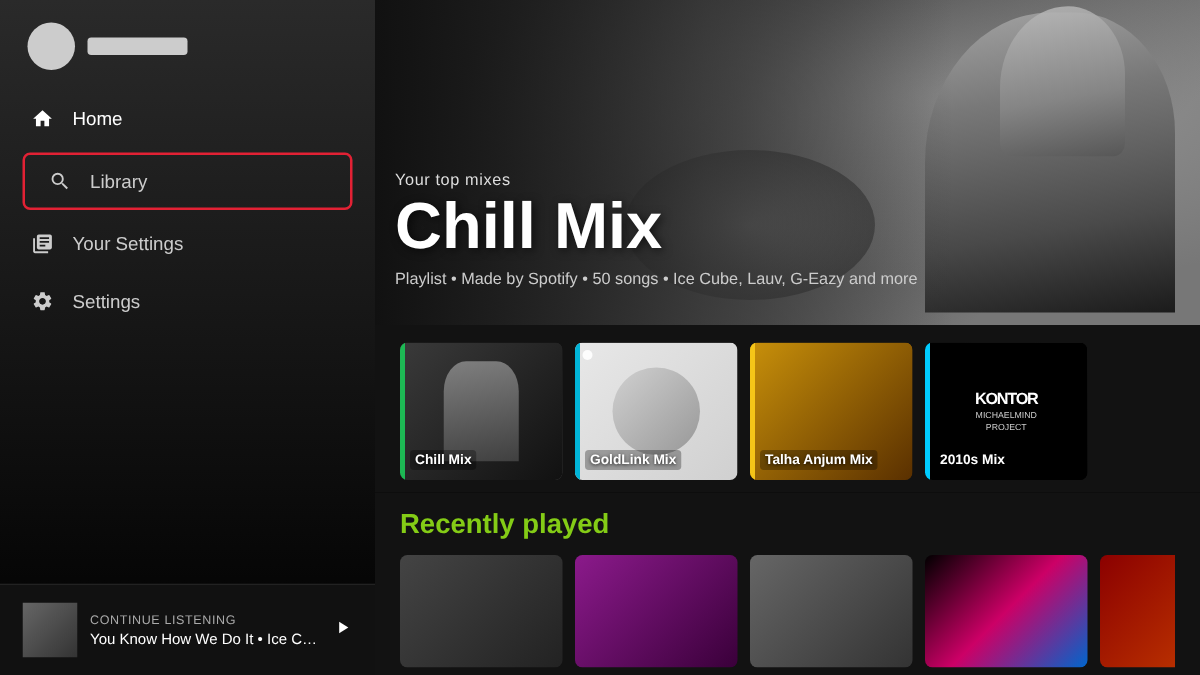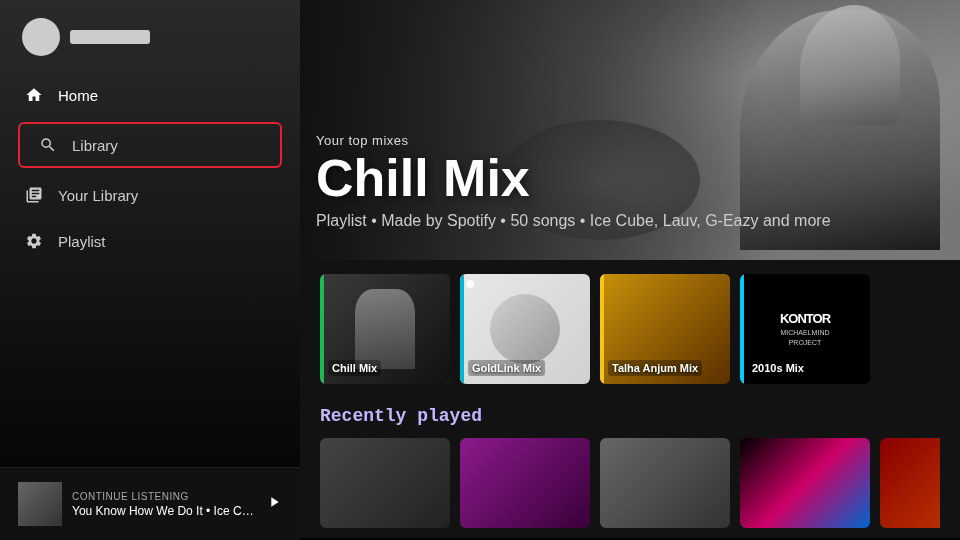"Your Library" span { text: Library -> Settings }
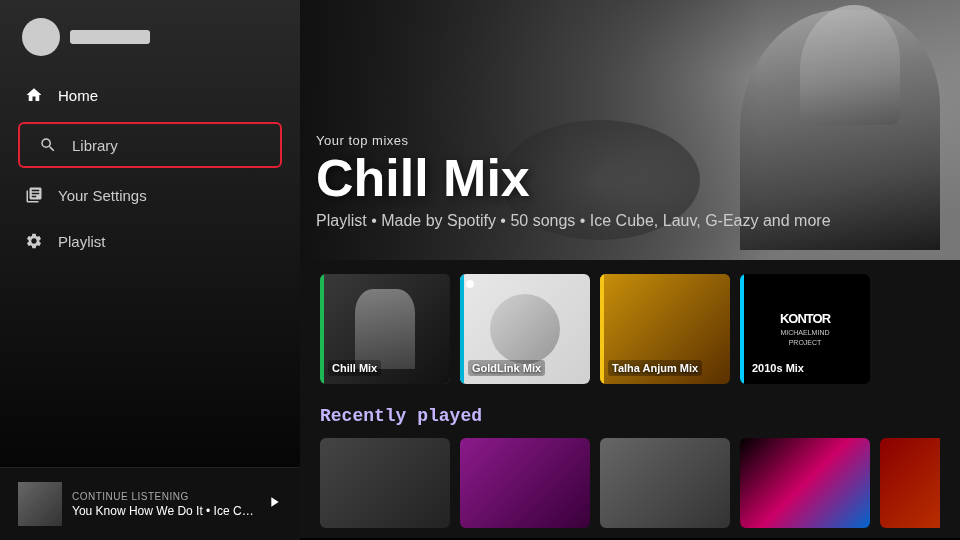"Playlist • Made by Spotify" .hero-meta { font-size: 16px -> 13px }
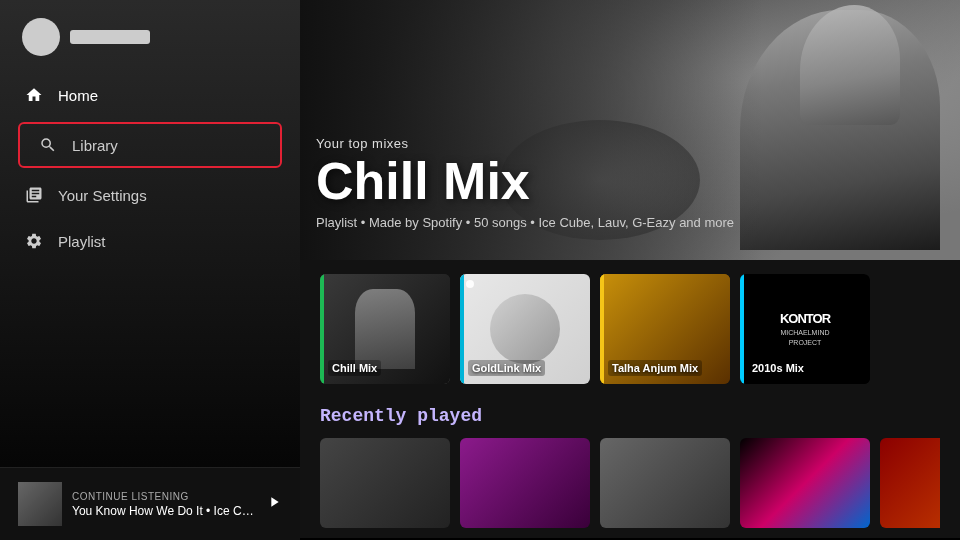"Playlist" span { text: Playlist -> Settings }
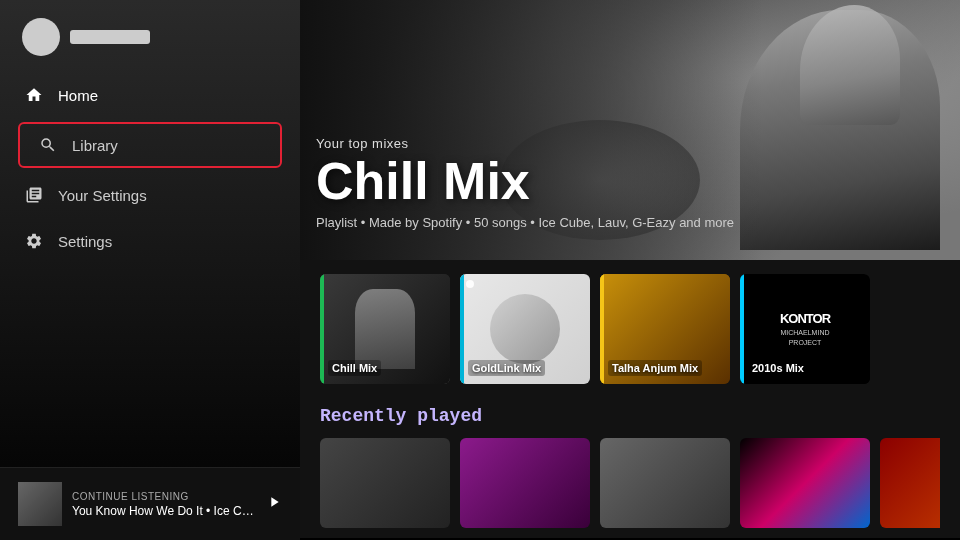"Recently played" .section-title { color: #c4b5fd -> #84cc16; font-family: Liberation Mono, monospace -> none; font-size: 18px -> 22px }
